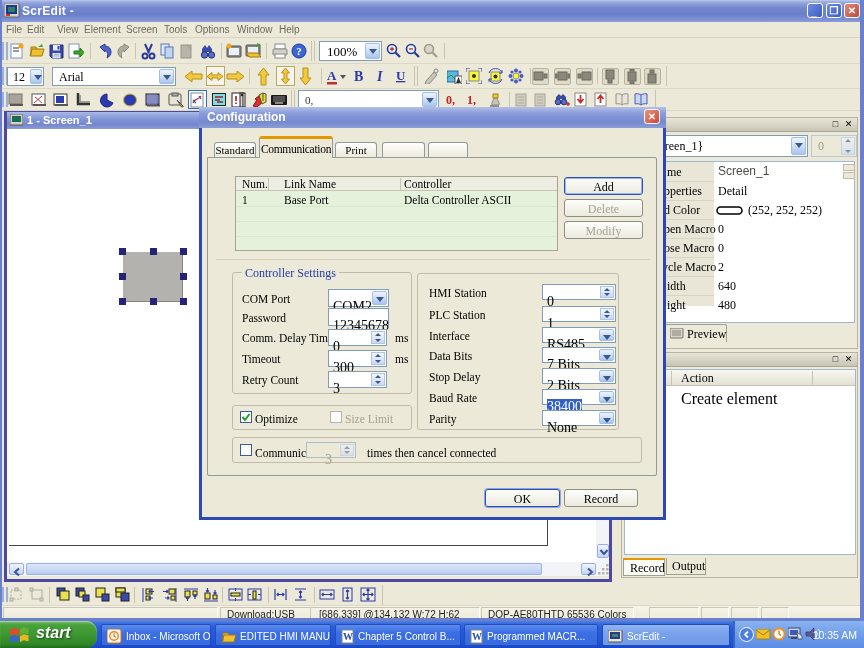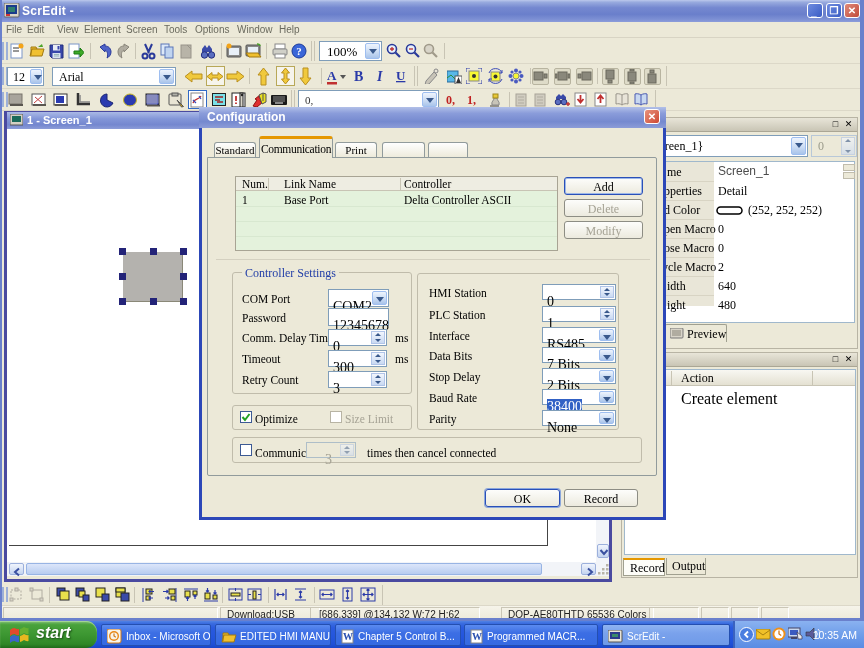"DOP-AE80THTD 65536 Colors" div.scell { left: 501px -> 481px }
